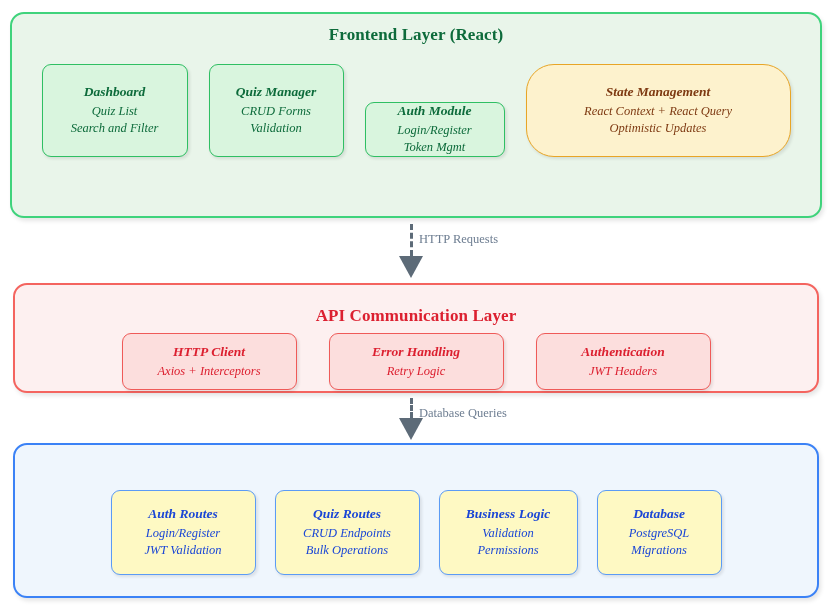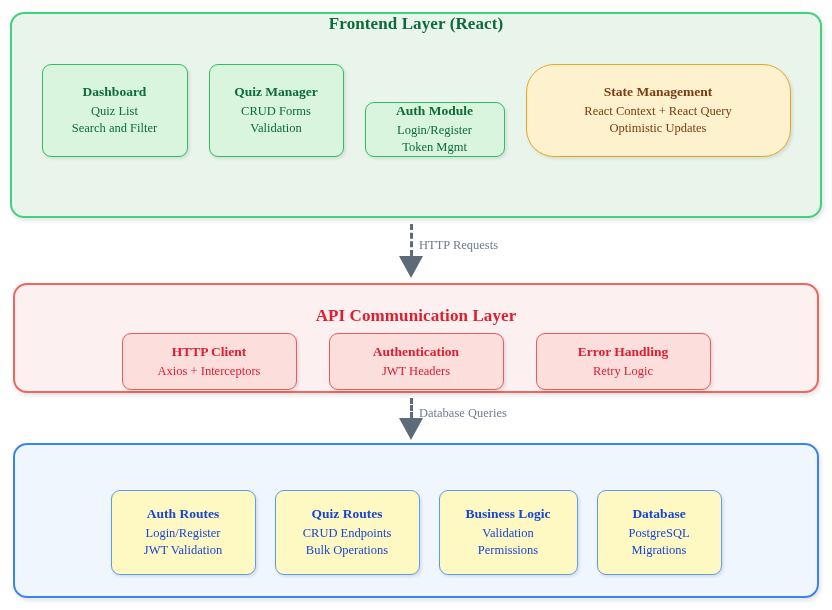"Frontend Layer (React)" #frontend-layer .layer-title { margin-top: none -> 11px }
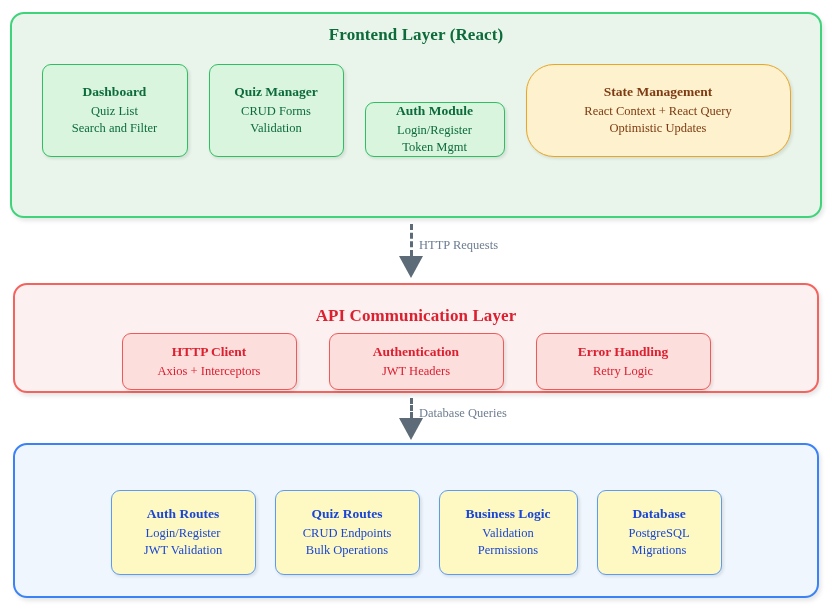"Dashboard" .node { font-style: none -> italic }
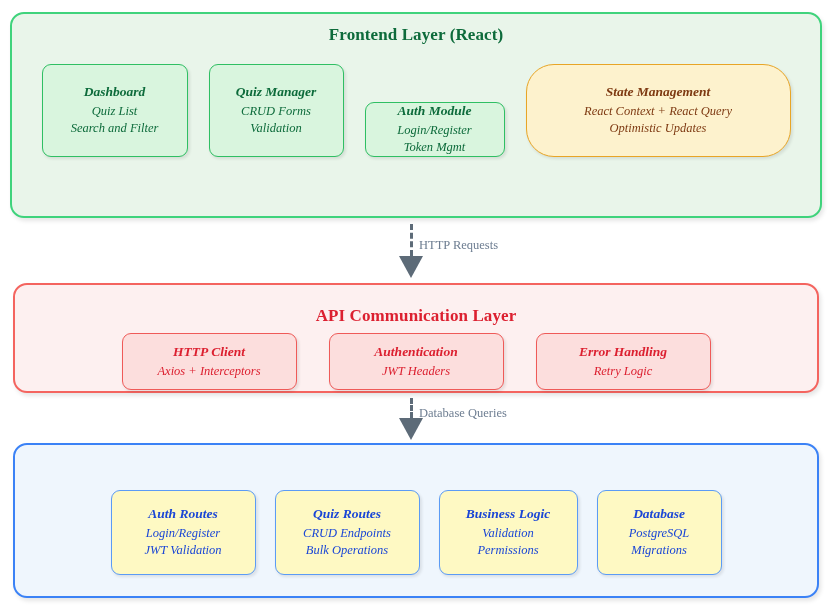"HTTP Requests" #conn1-label { top: 238px -> 232px }
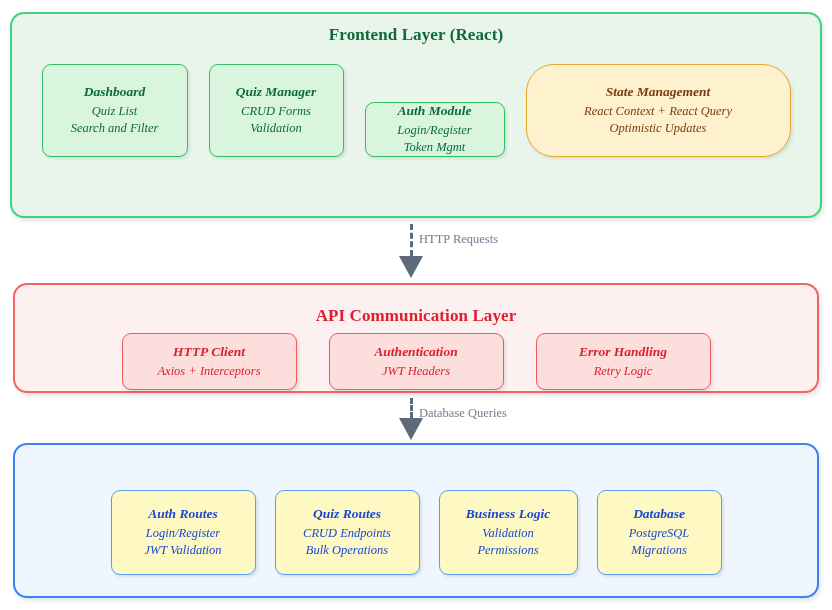"Authentication" div.node { order: before "Error Handling" -> after "Error Handling" }
